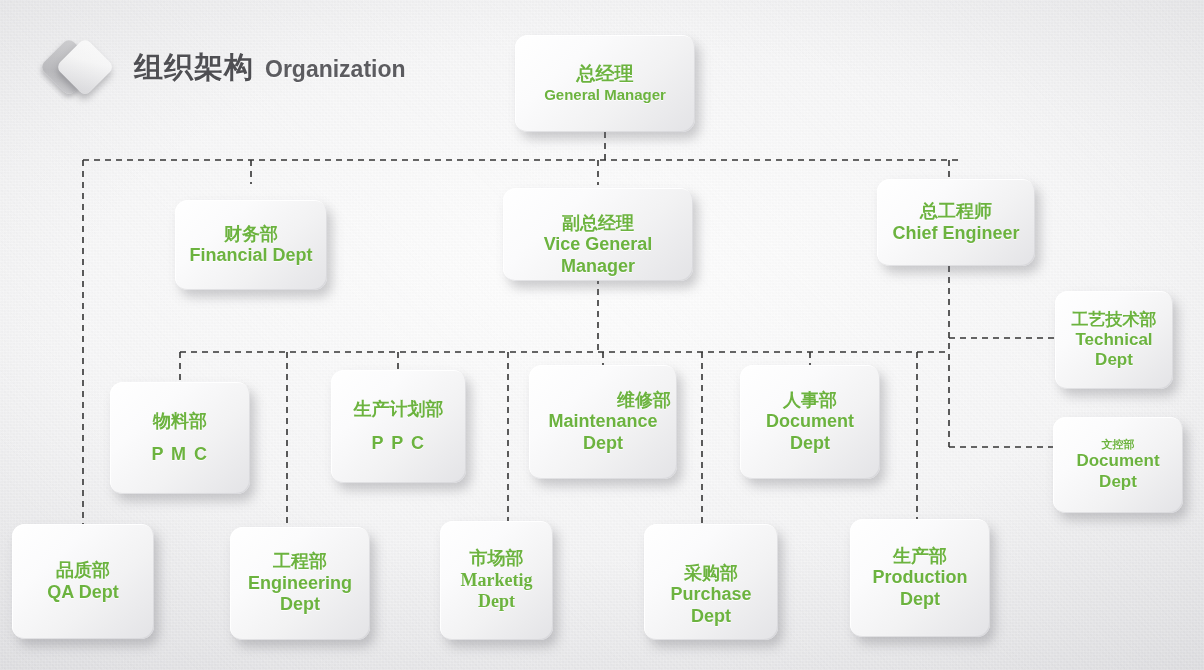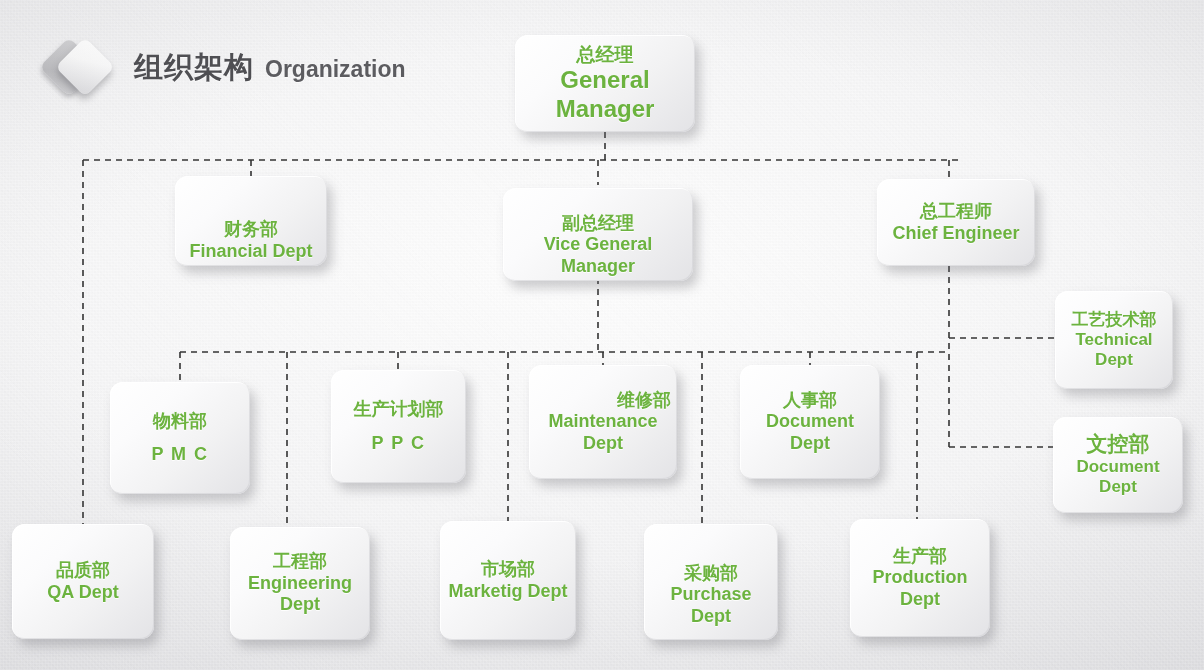"General Manager" span.en { font-size: 24px -> 15px }
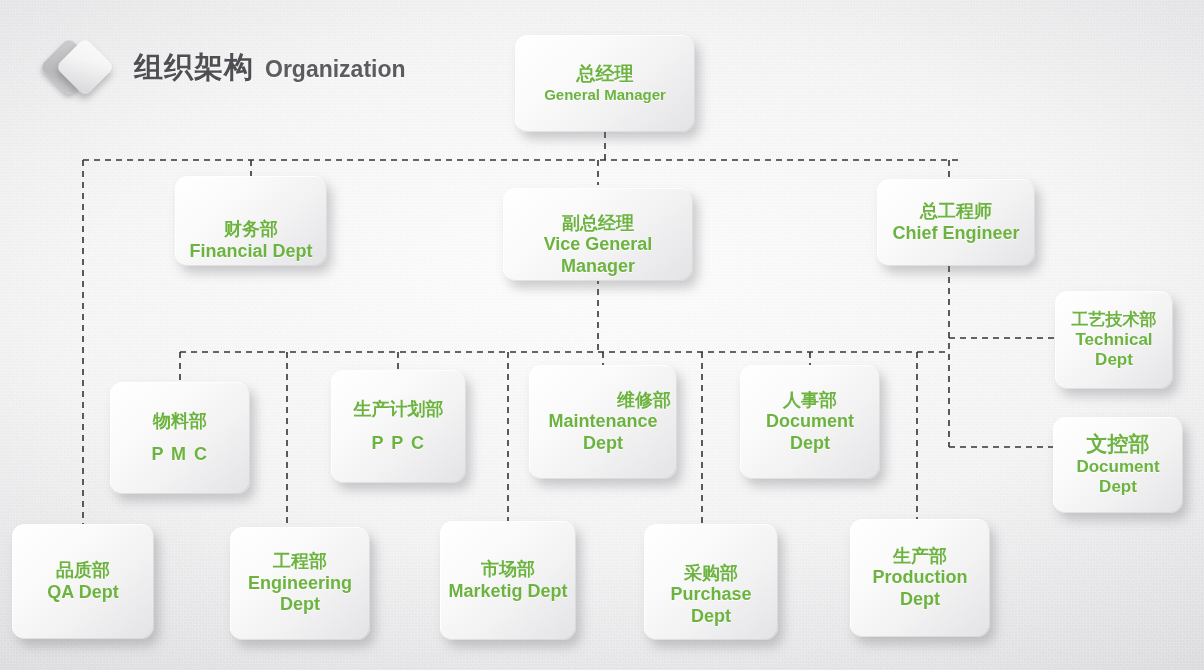"财务部" div.node { align-items: flex-end -> none; top: 176px -> 200px }
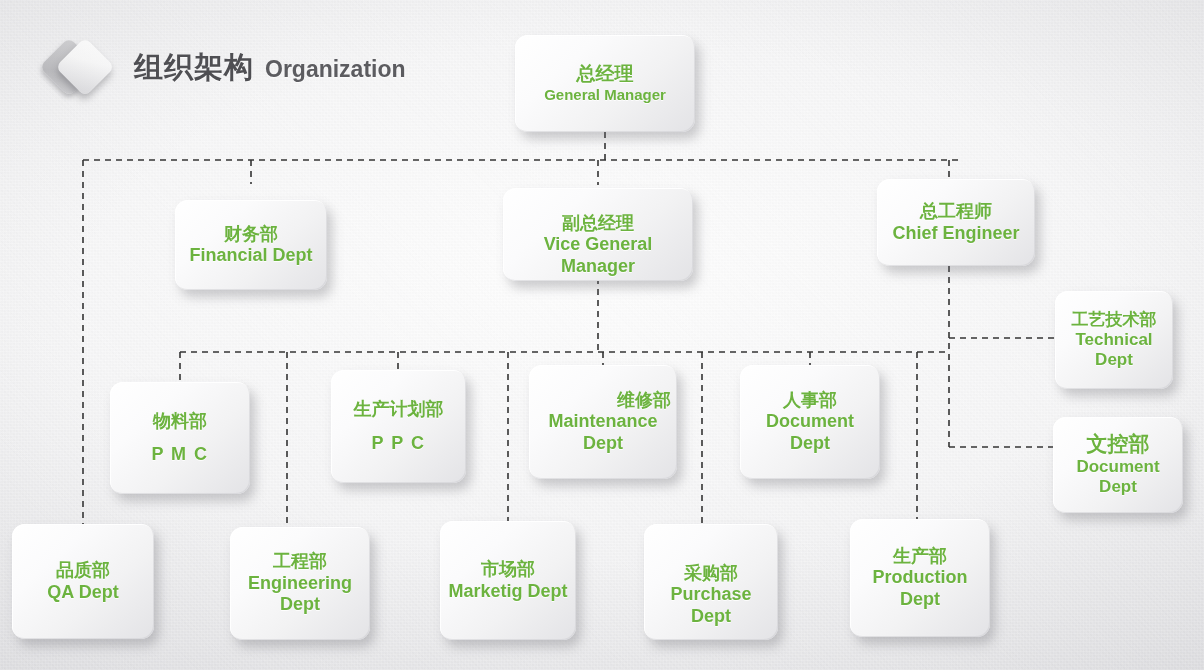"文控部" span.cn { font-size: 21px -> 11px }
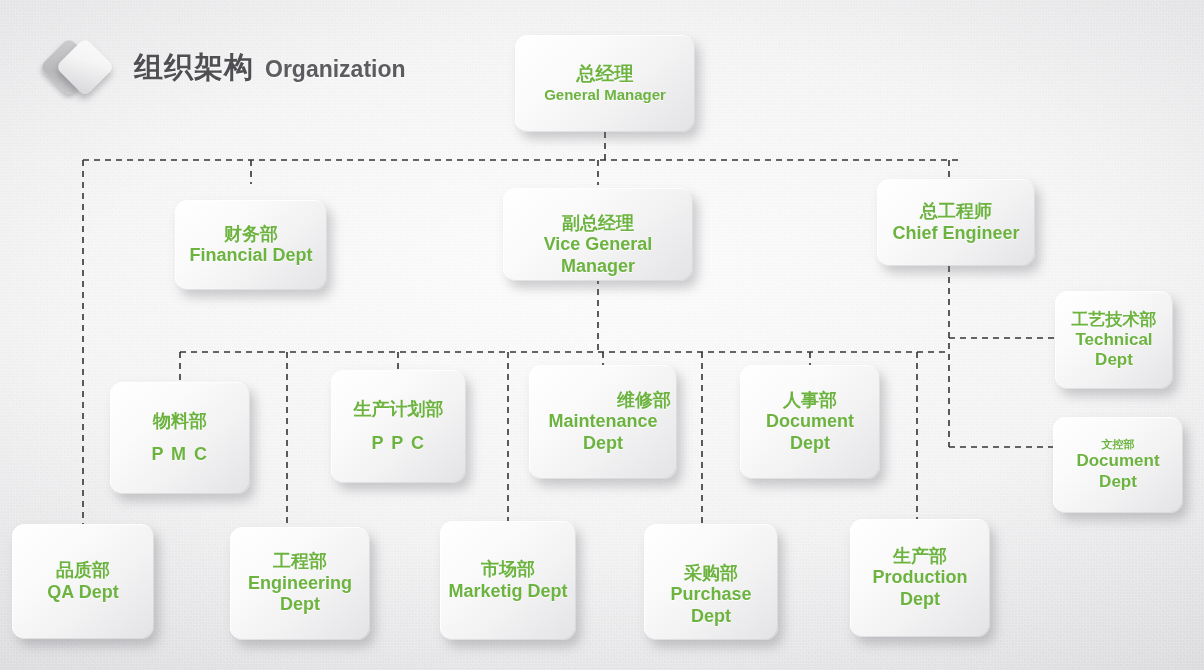"市场部" div.node { font-family: none -> Liberation Serif, serif; width: 136px -> 113px }
